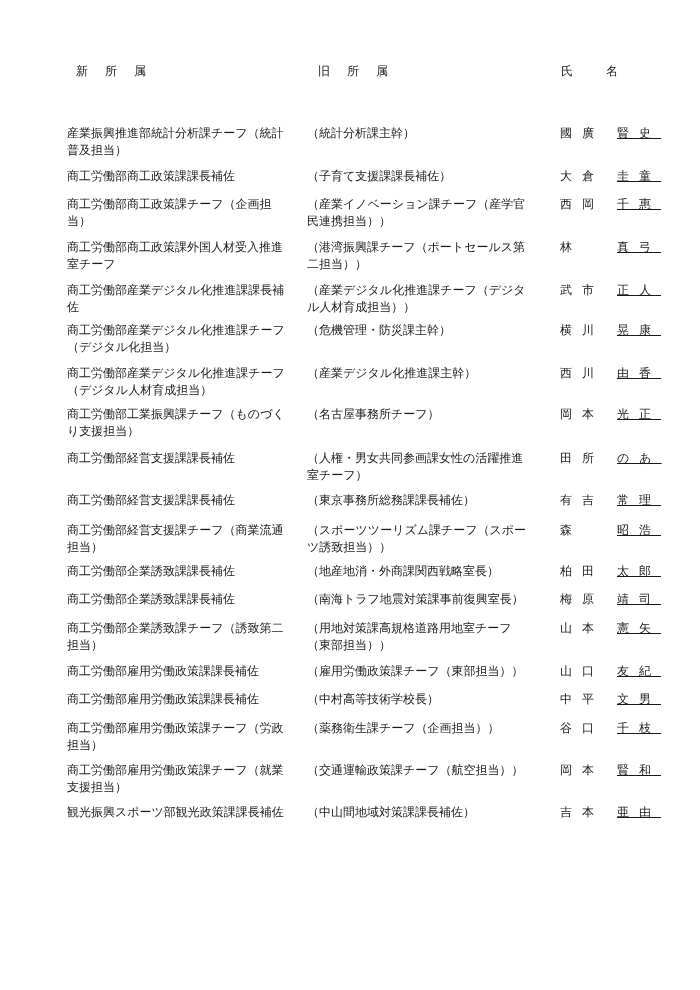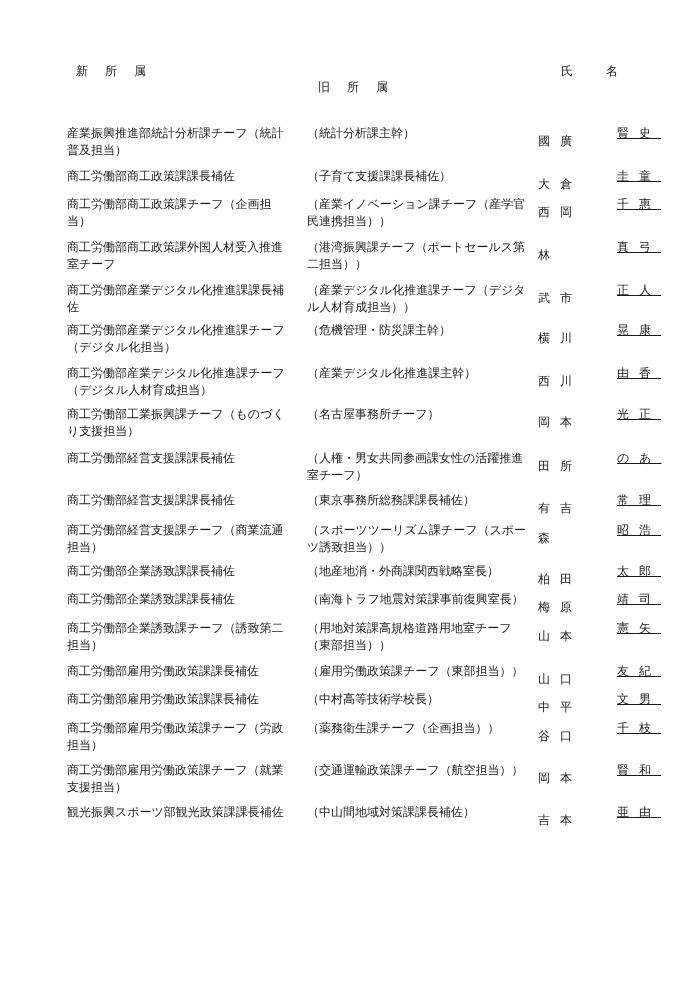"旧所属" .h-old { margin-top: 16px -> none }
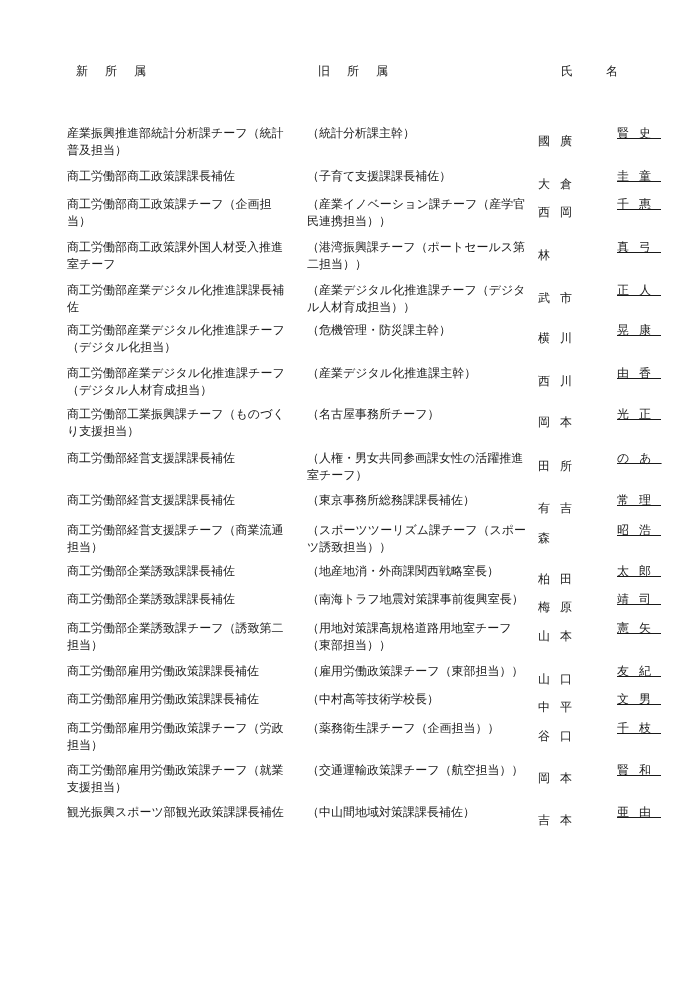"國廣" .surname { left: 538px -> 560px; margin-top: 8px -> none }
